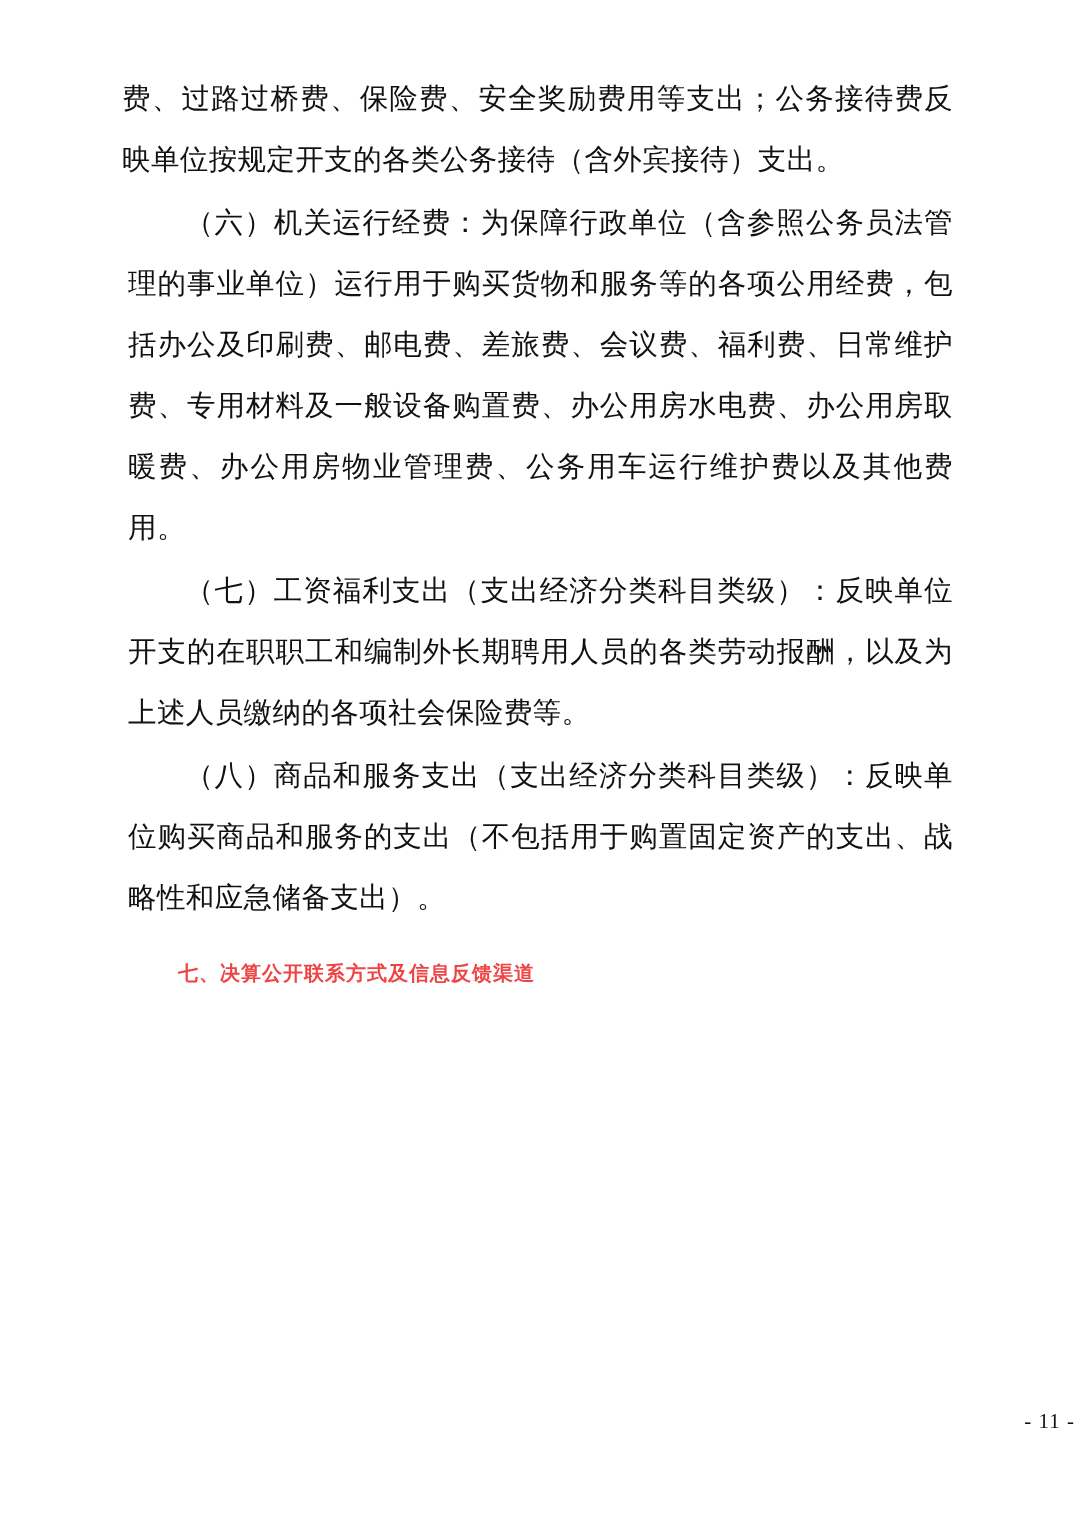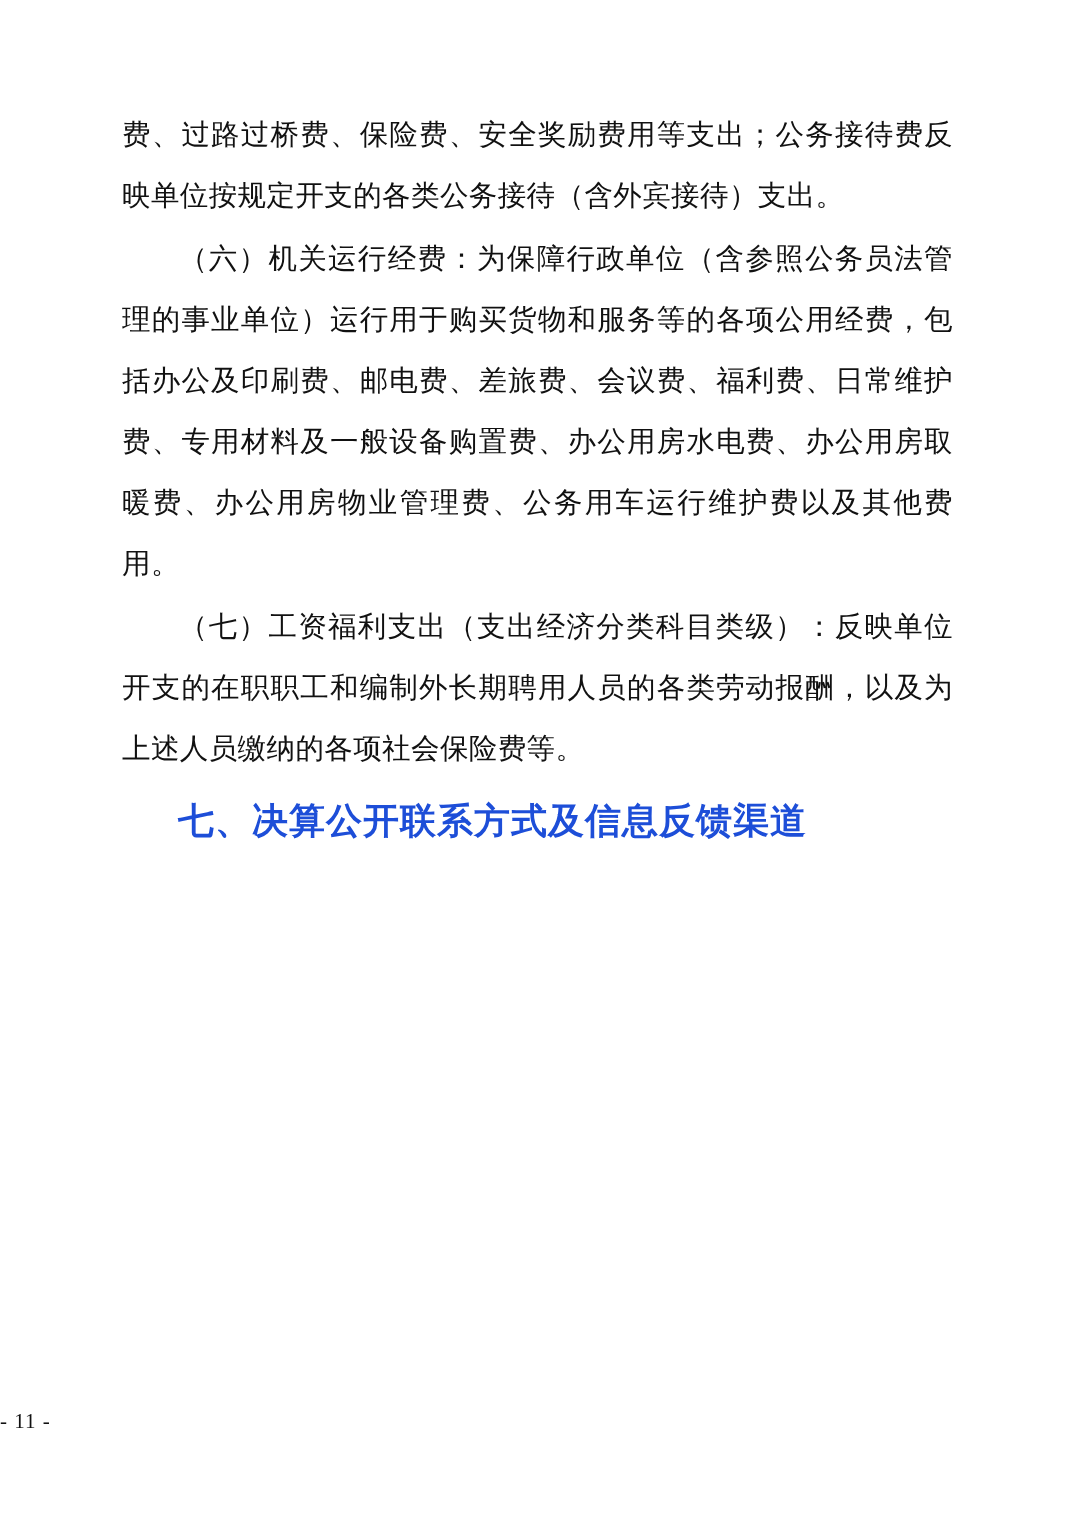"费、过路过桥费、保险费、安全奖励费用等支出；公务接待费反映单位按规定开支的各类公" .page { padding: 104px 122px 0 122px -> 68px 122px 0 122px }
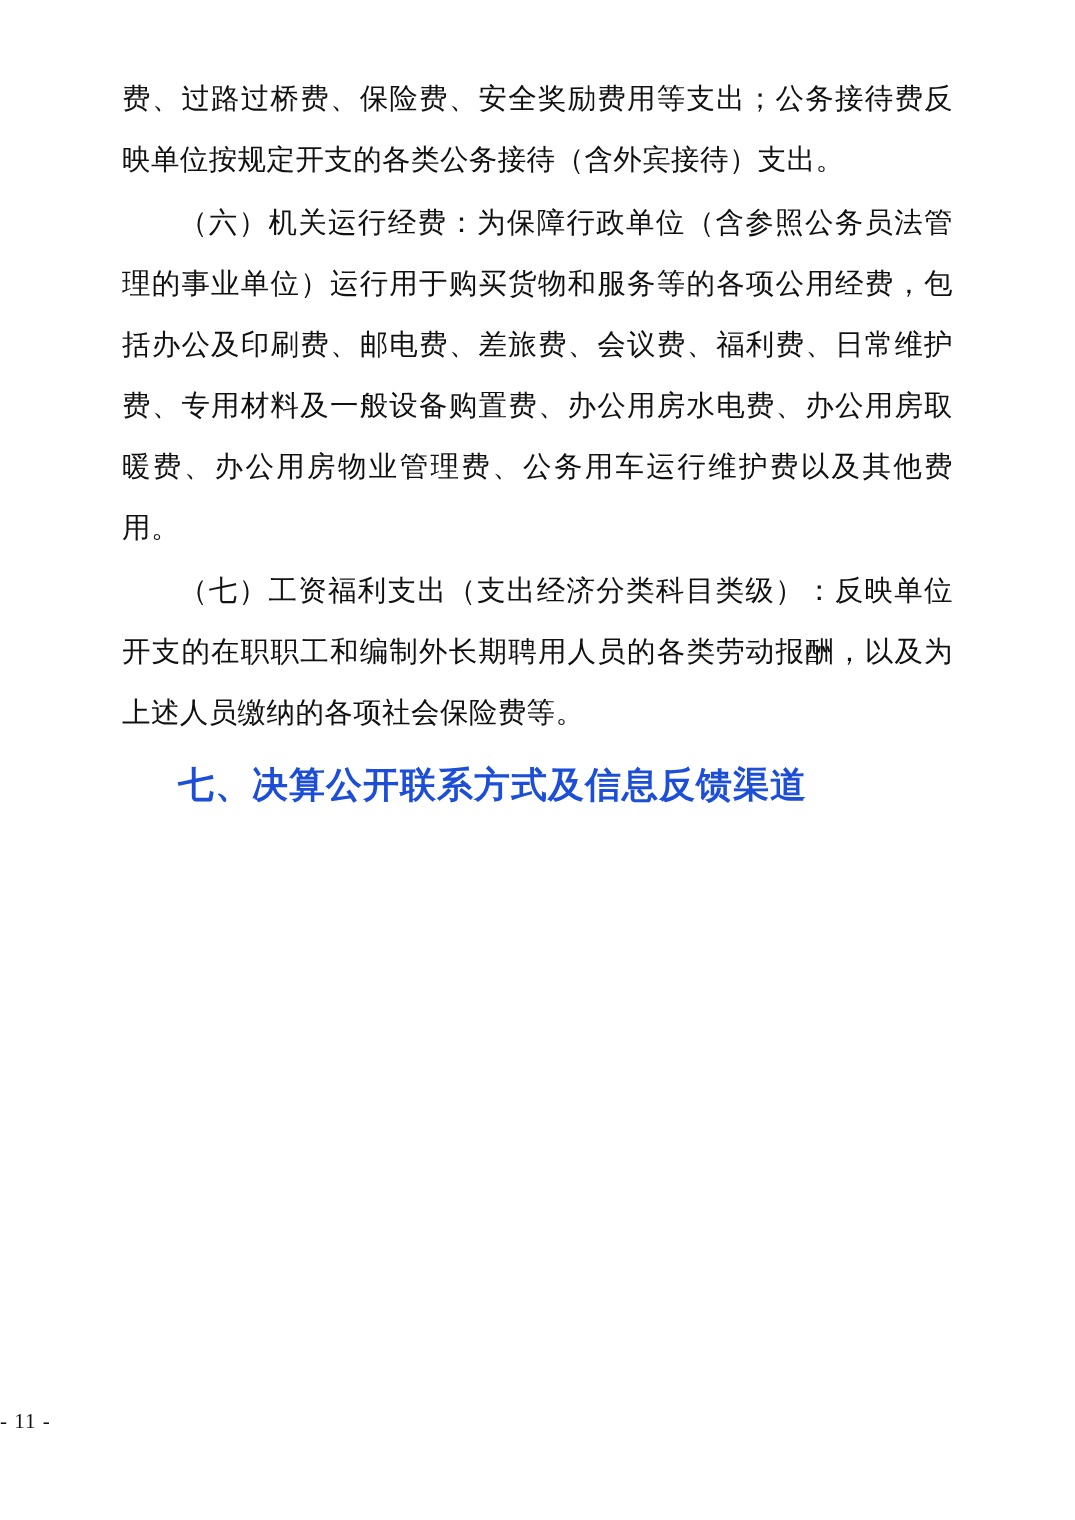"（六）机关运行经费：为保障行政单位（含参照公务员法管理的事业单位）运行用于购买货" .indent { margin-left: none -> 6px }
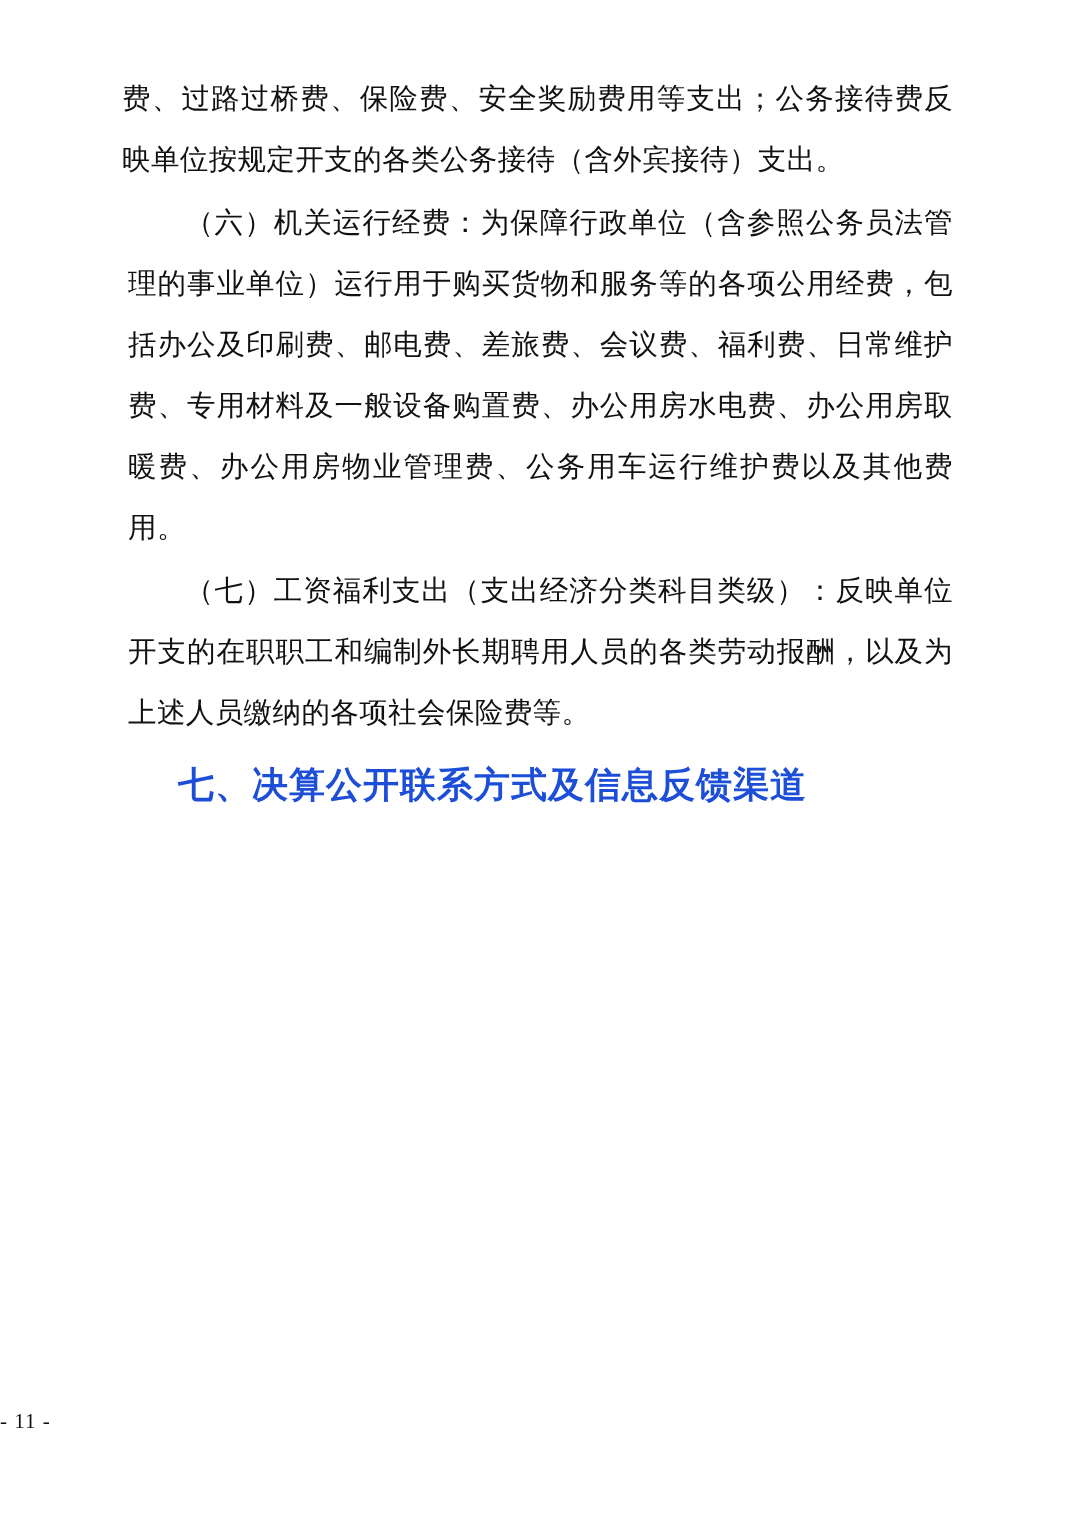"（八）商品和服务支出（支出经济分类科目类级）：反映单位购买商品和服务的支出（不包" p.body-text { html: none -> <p>（八）商品和服务支出（支出经济分类科目类级）：反映单位购买商品和服务的支出（不包括用于购置固定资产的支出、战略性和应急储备支出）。</p> }
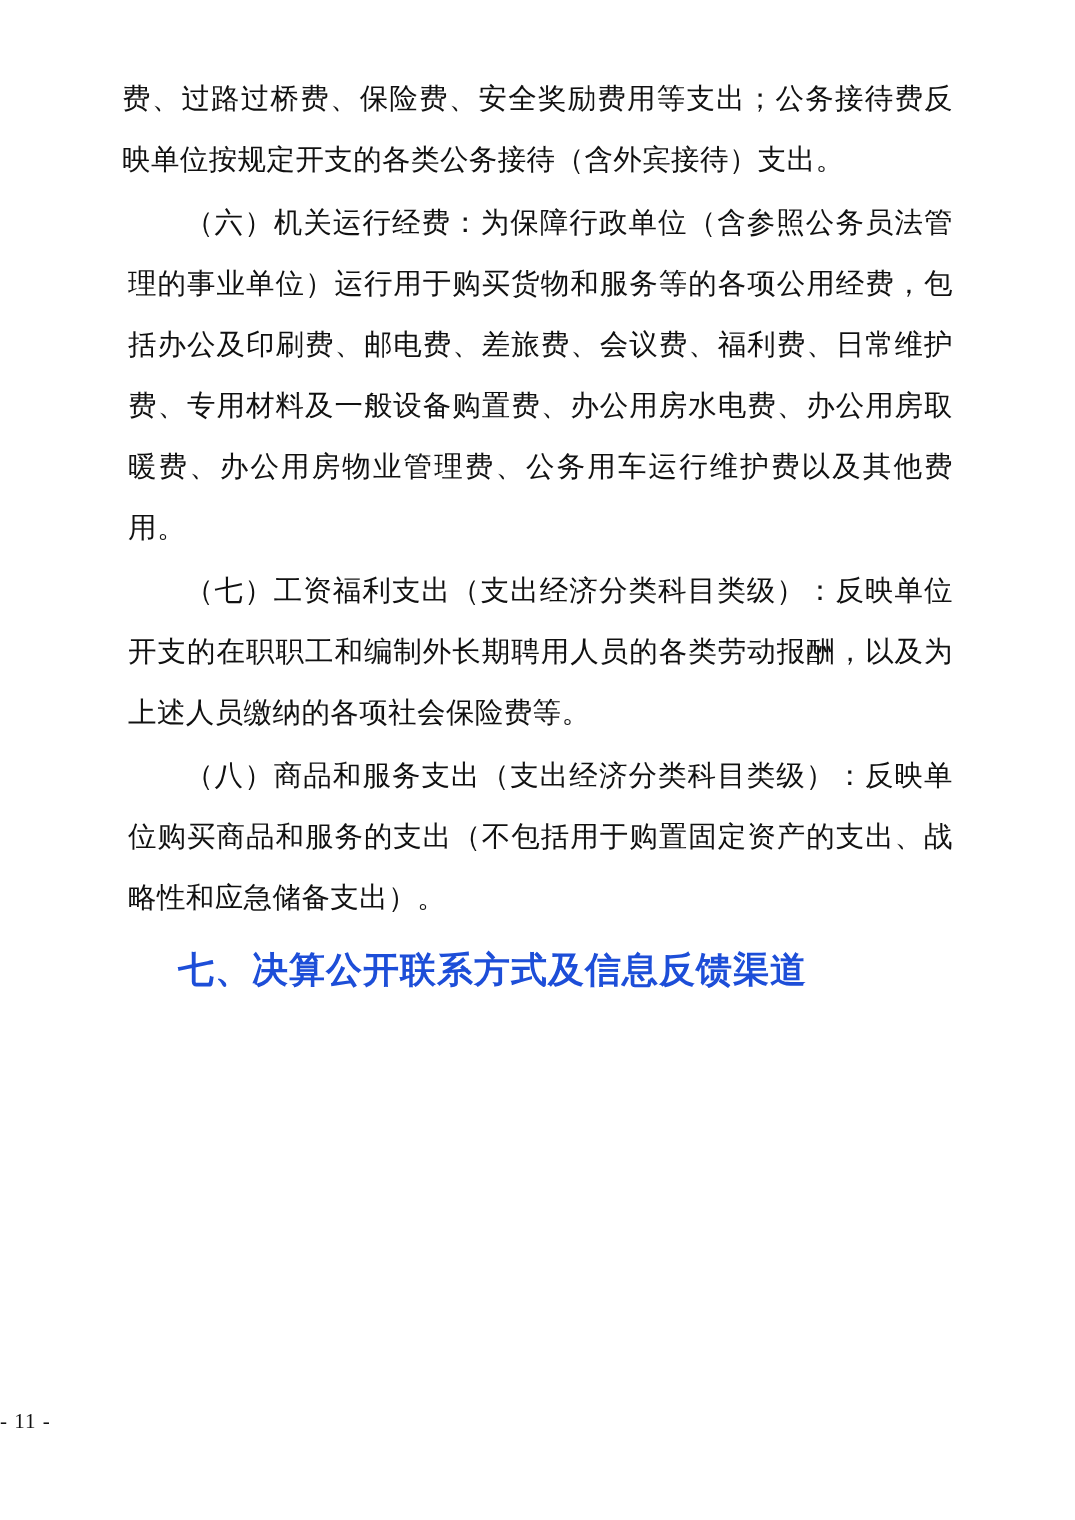"七、决算公开联系方式及信息反馈渠道" .section-heading { color: #1d4ed8 -> #ef4444; font-family: Liberation Mono, monospace -> Liberation Sans, sans-serif; font-size: 36px -> 20px }
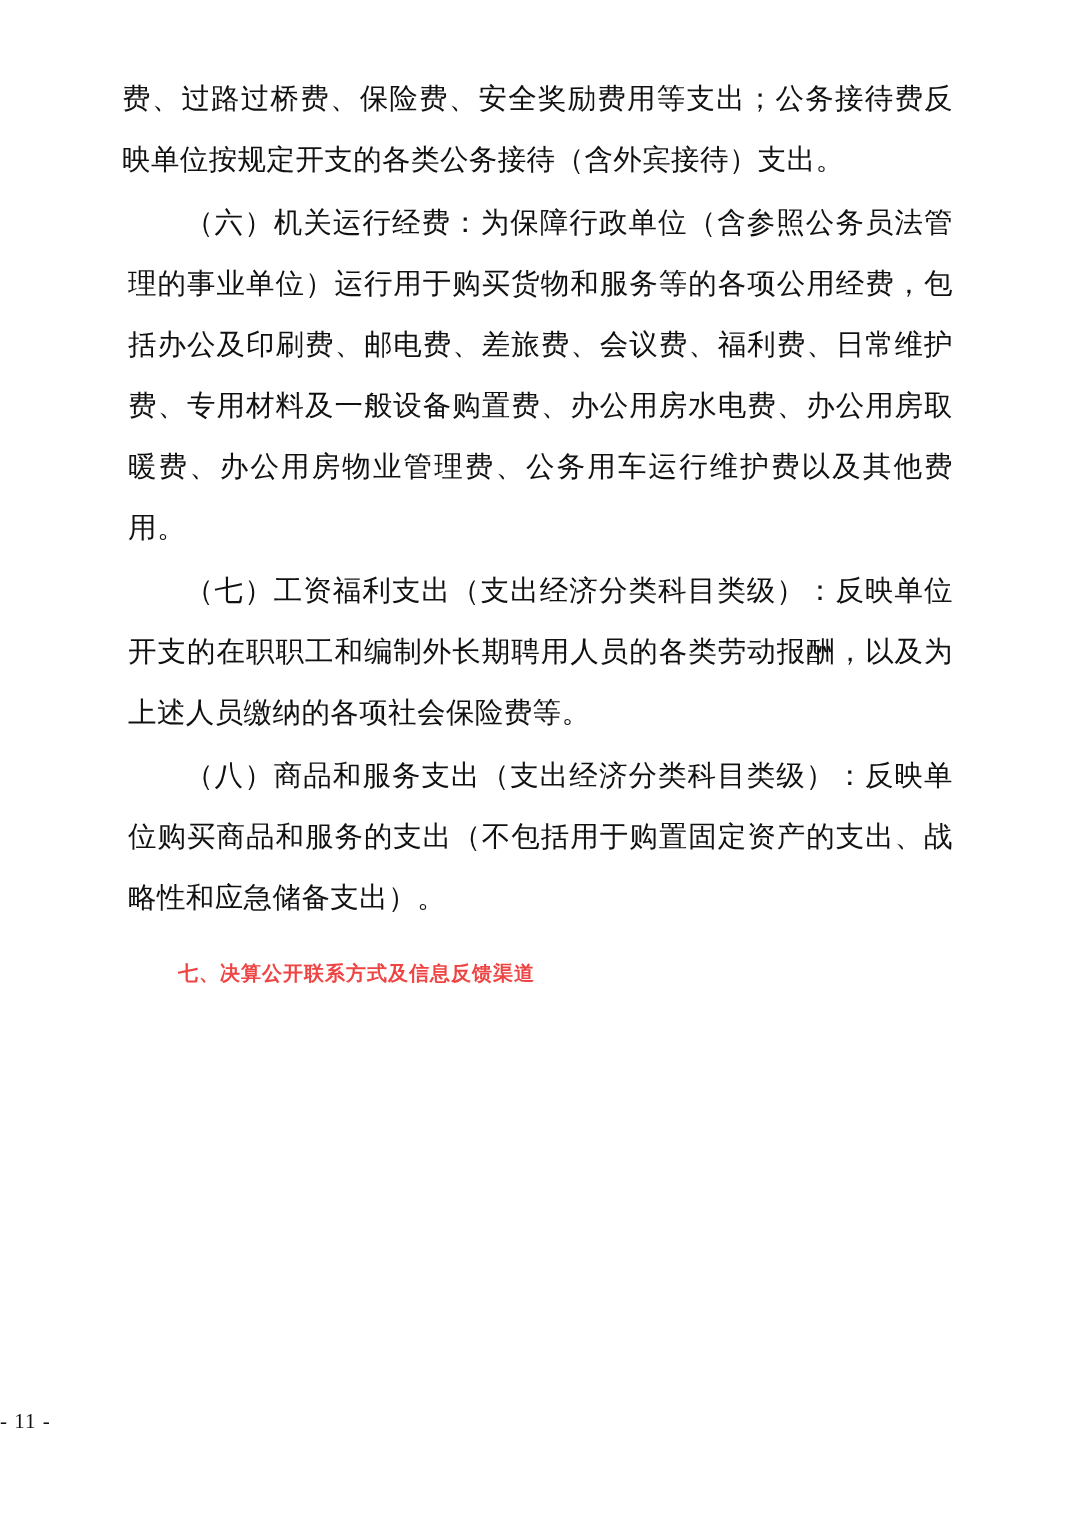"- 11 -" .footer { text-align: left -> right }
